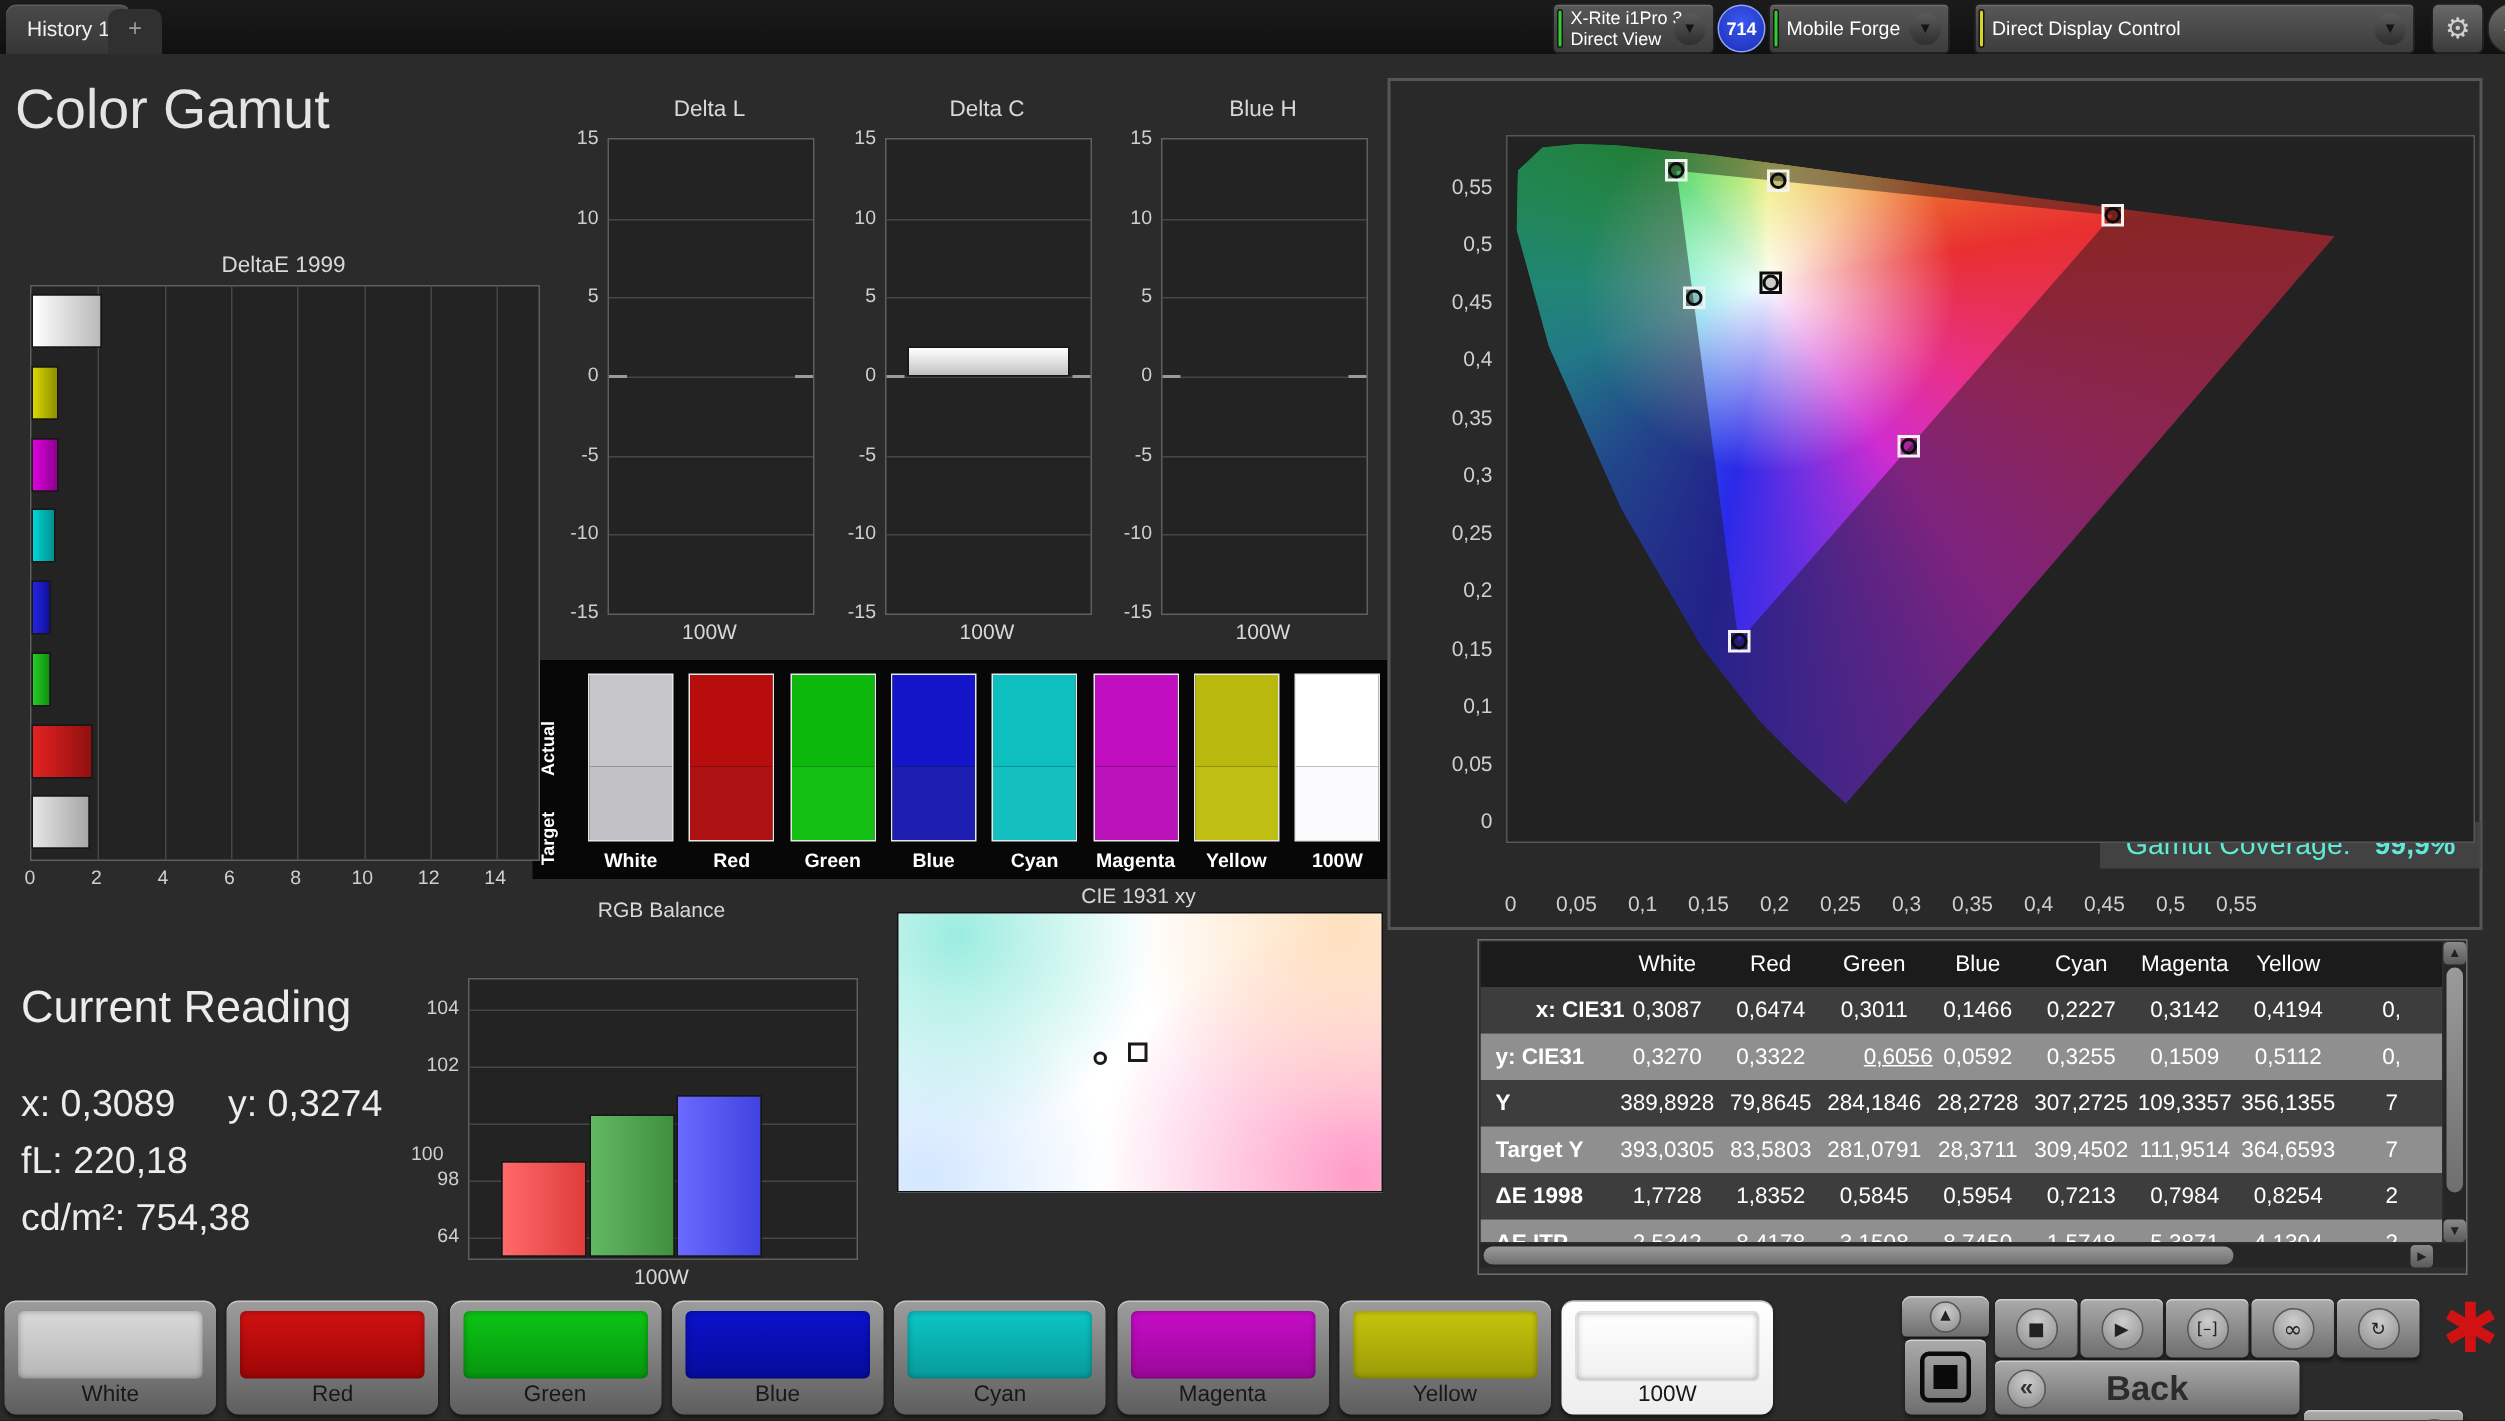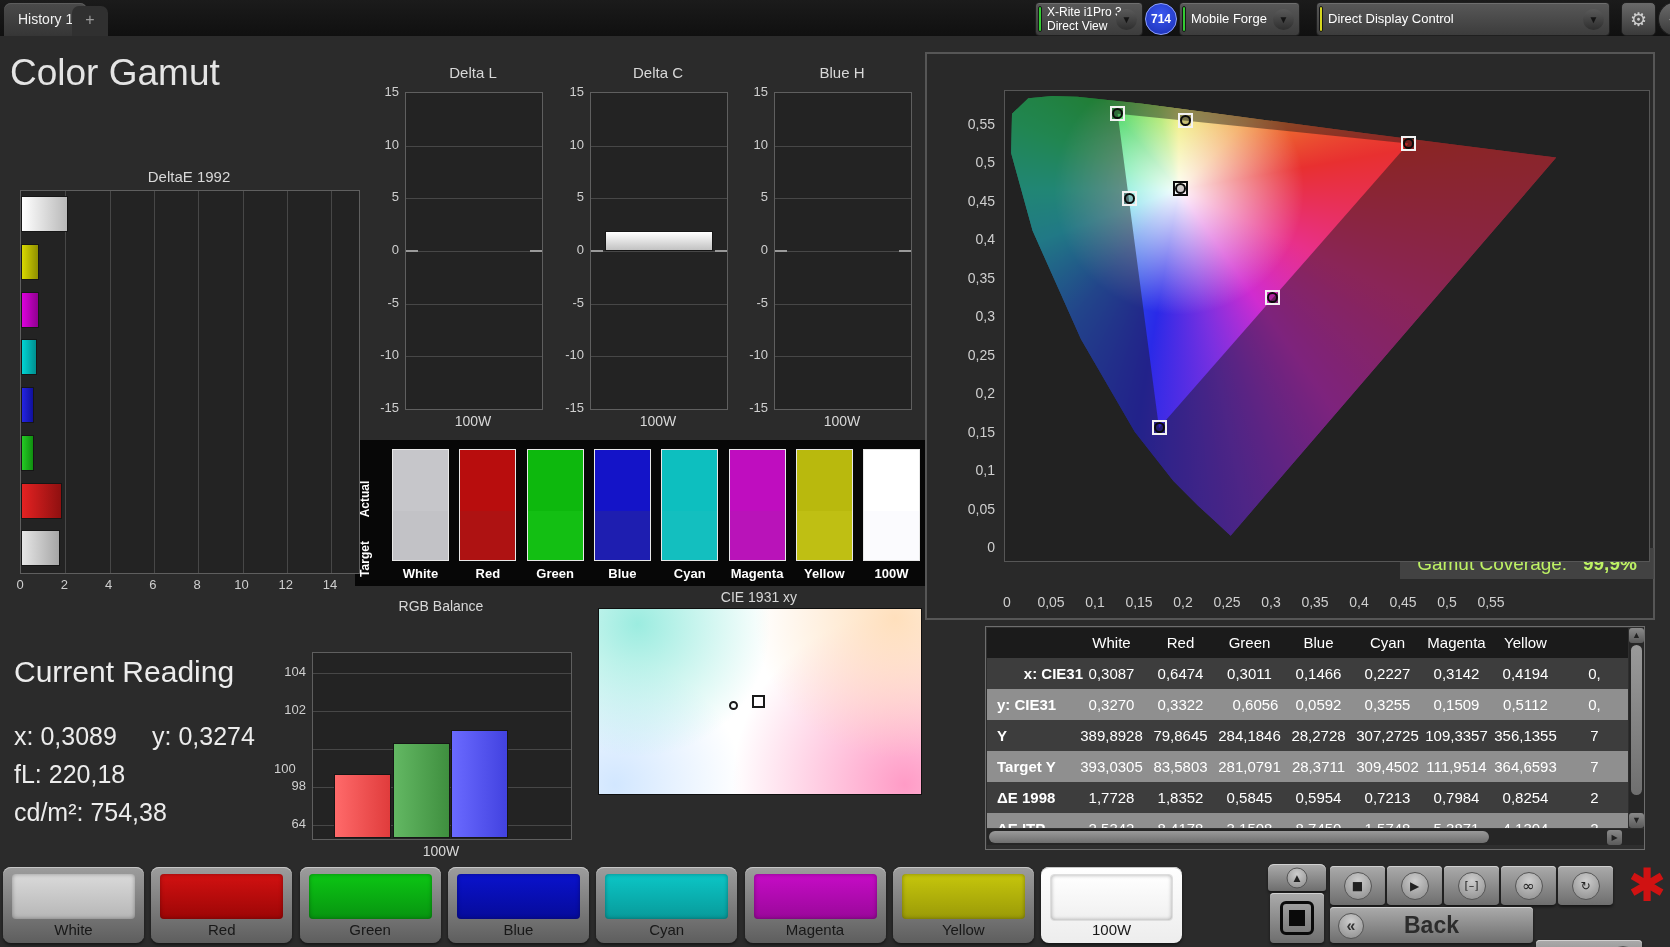"DeltaE 1992" div.ctitle { text: 1992 -> 1999 }
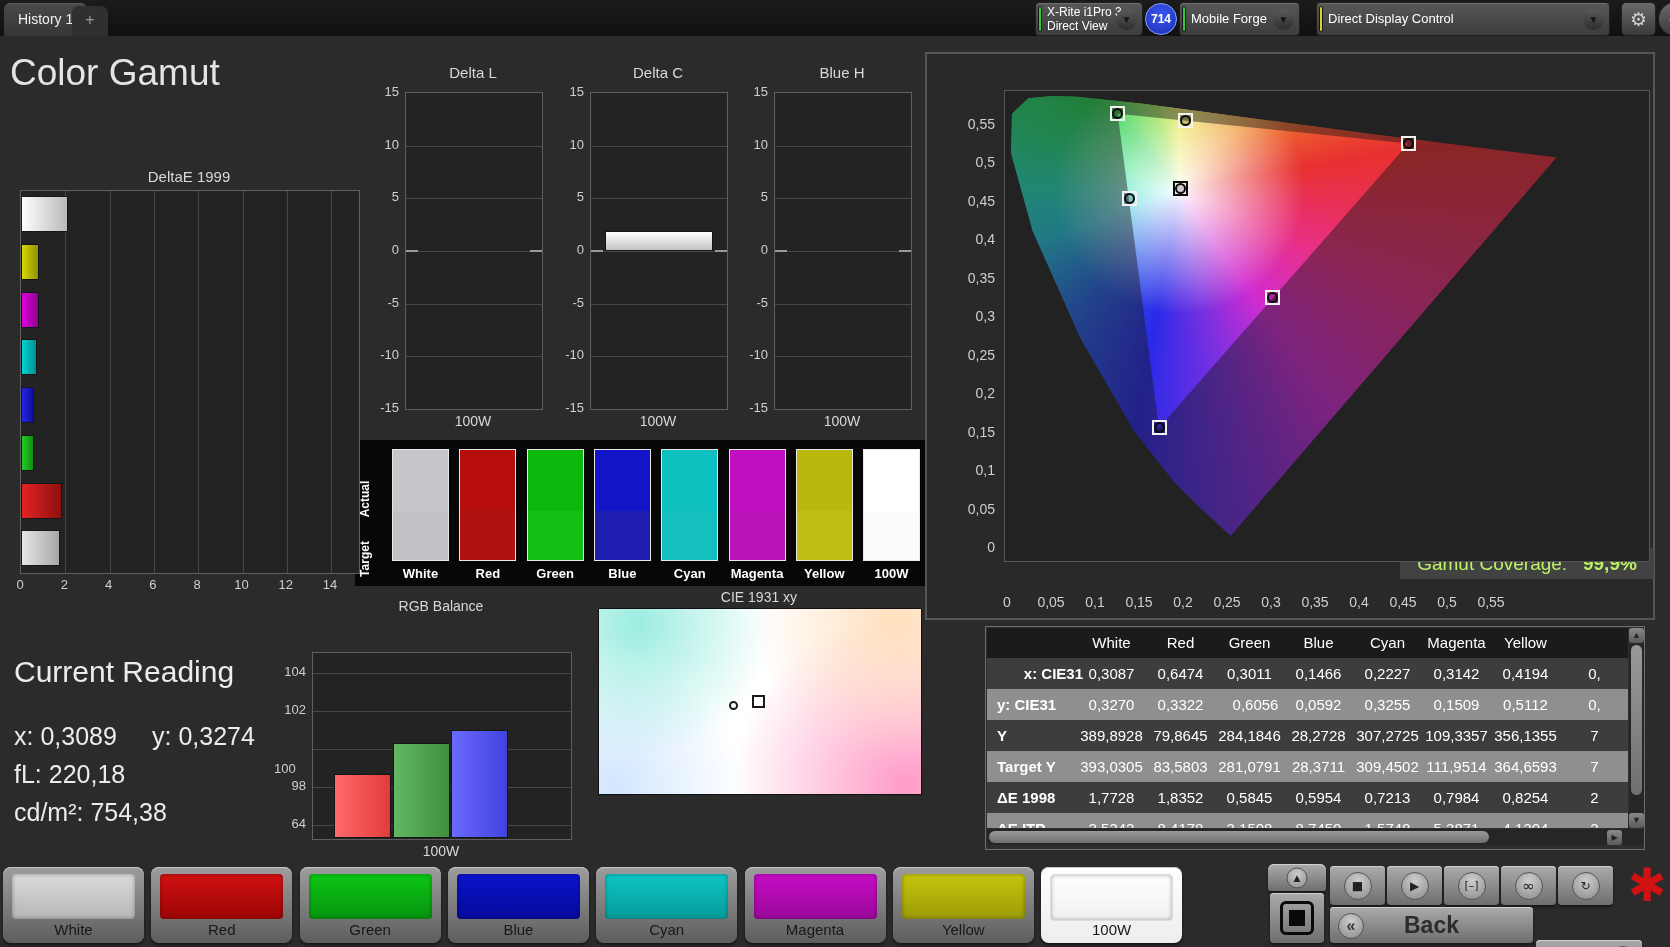"Gamut Coverage: 99,9%" .coverage { color: #bef264 -> #5eead4 }
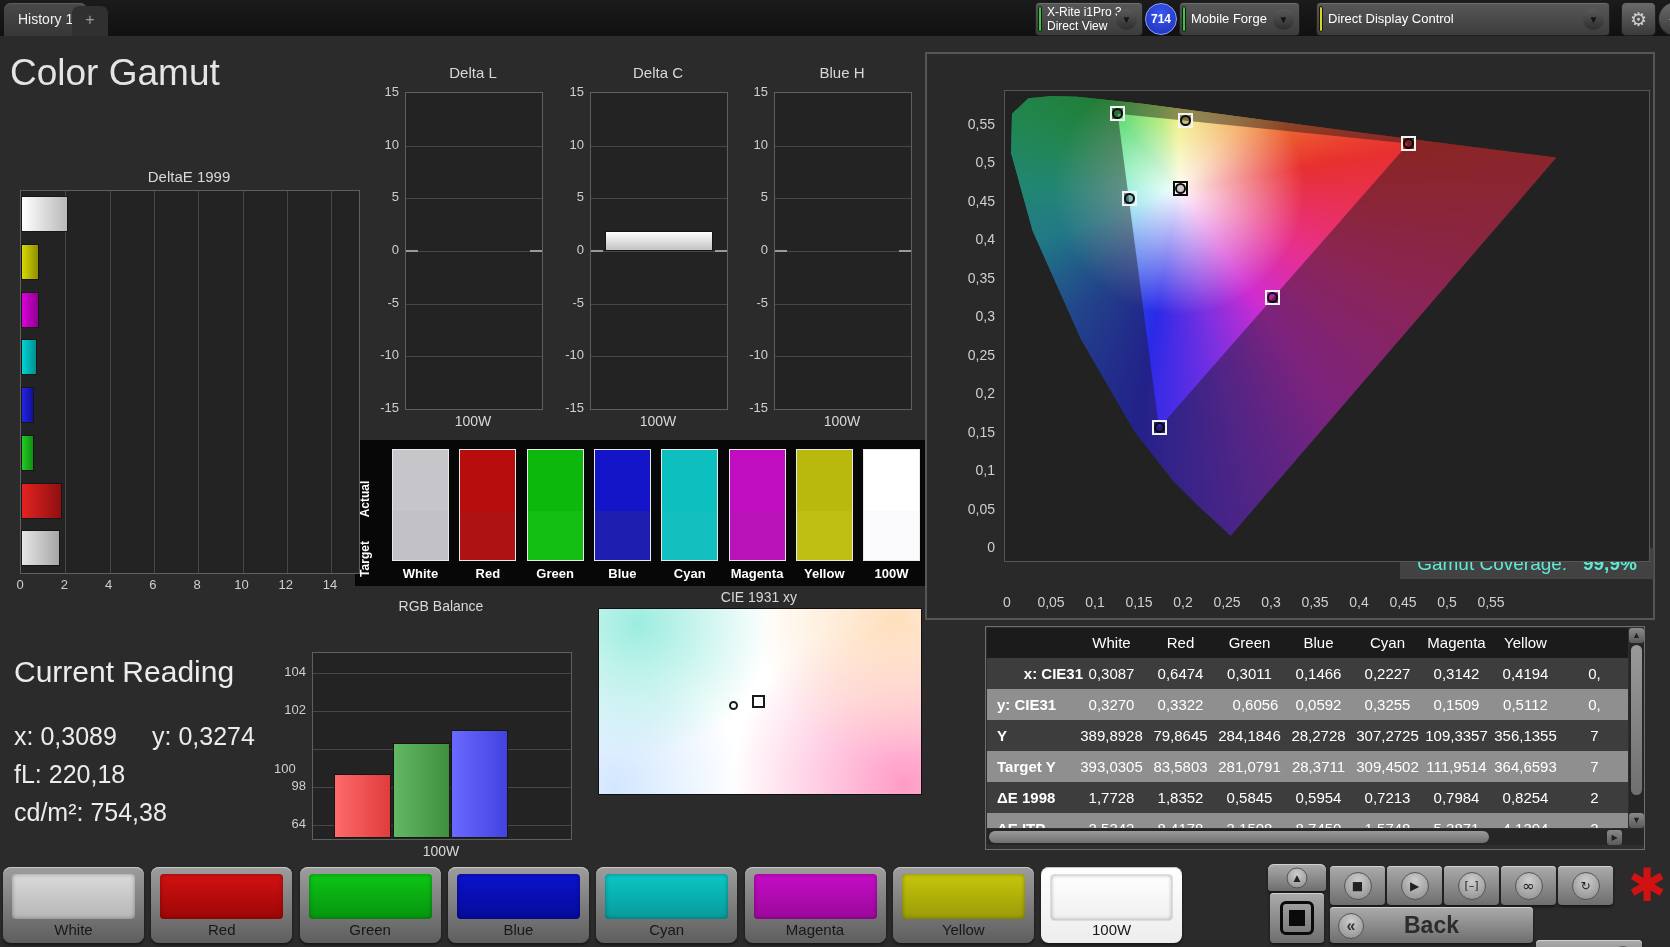"0,6056" div.tcell { left: 234px -> 244px; text-decoration: none -> underline }
